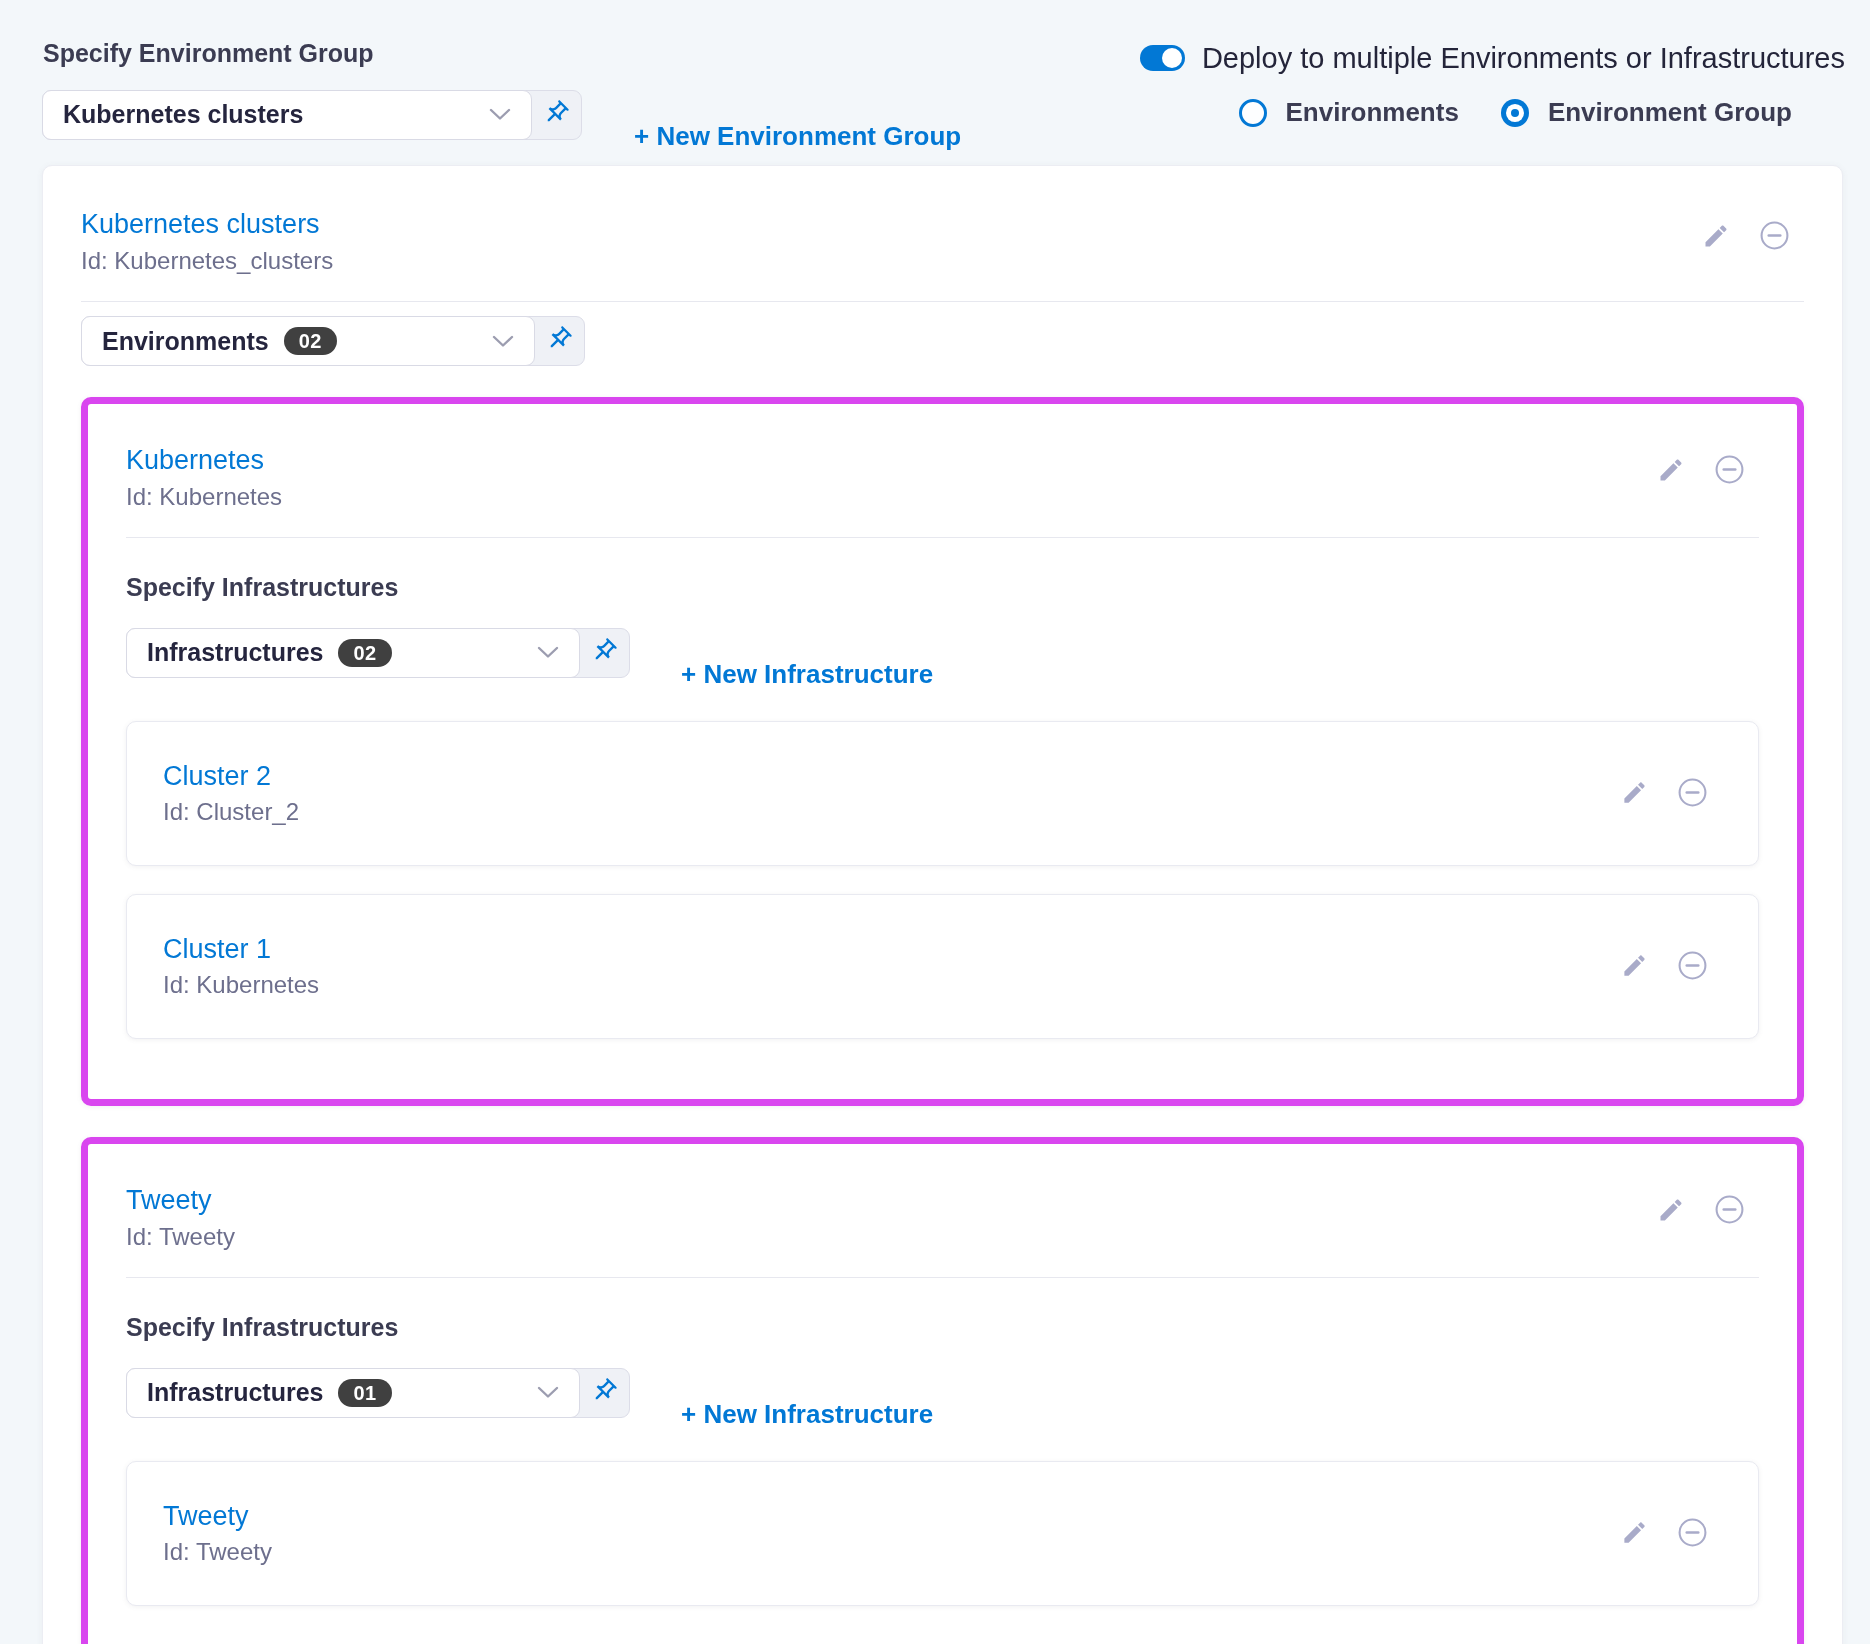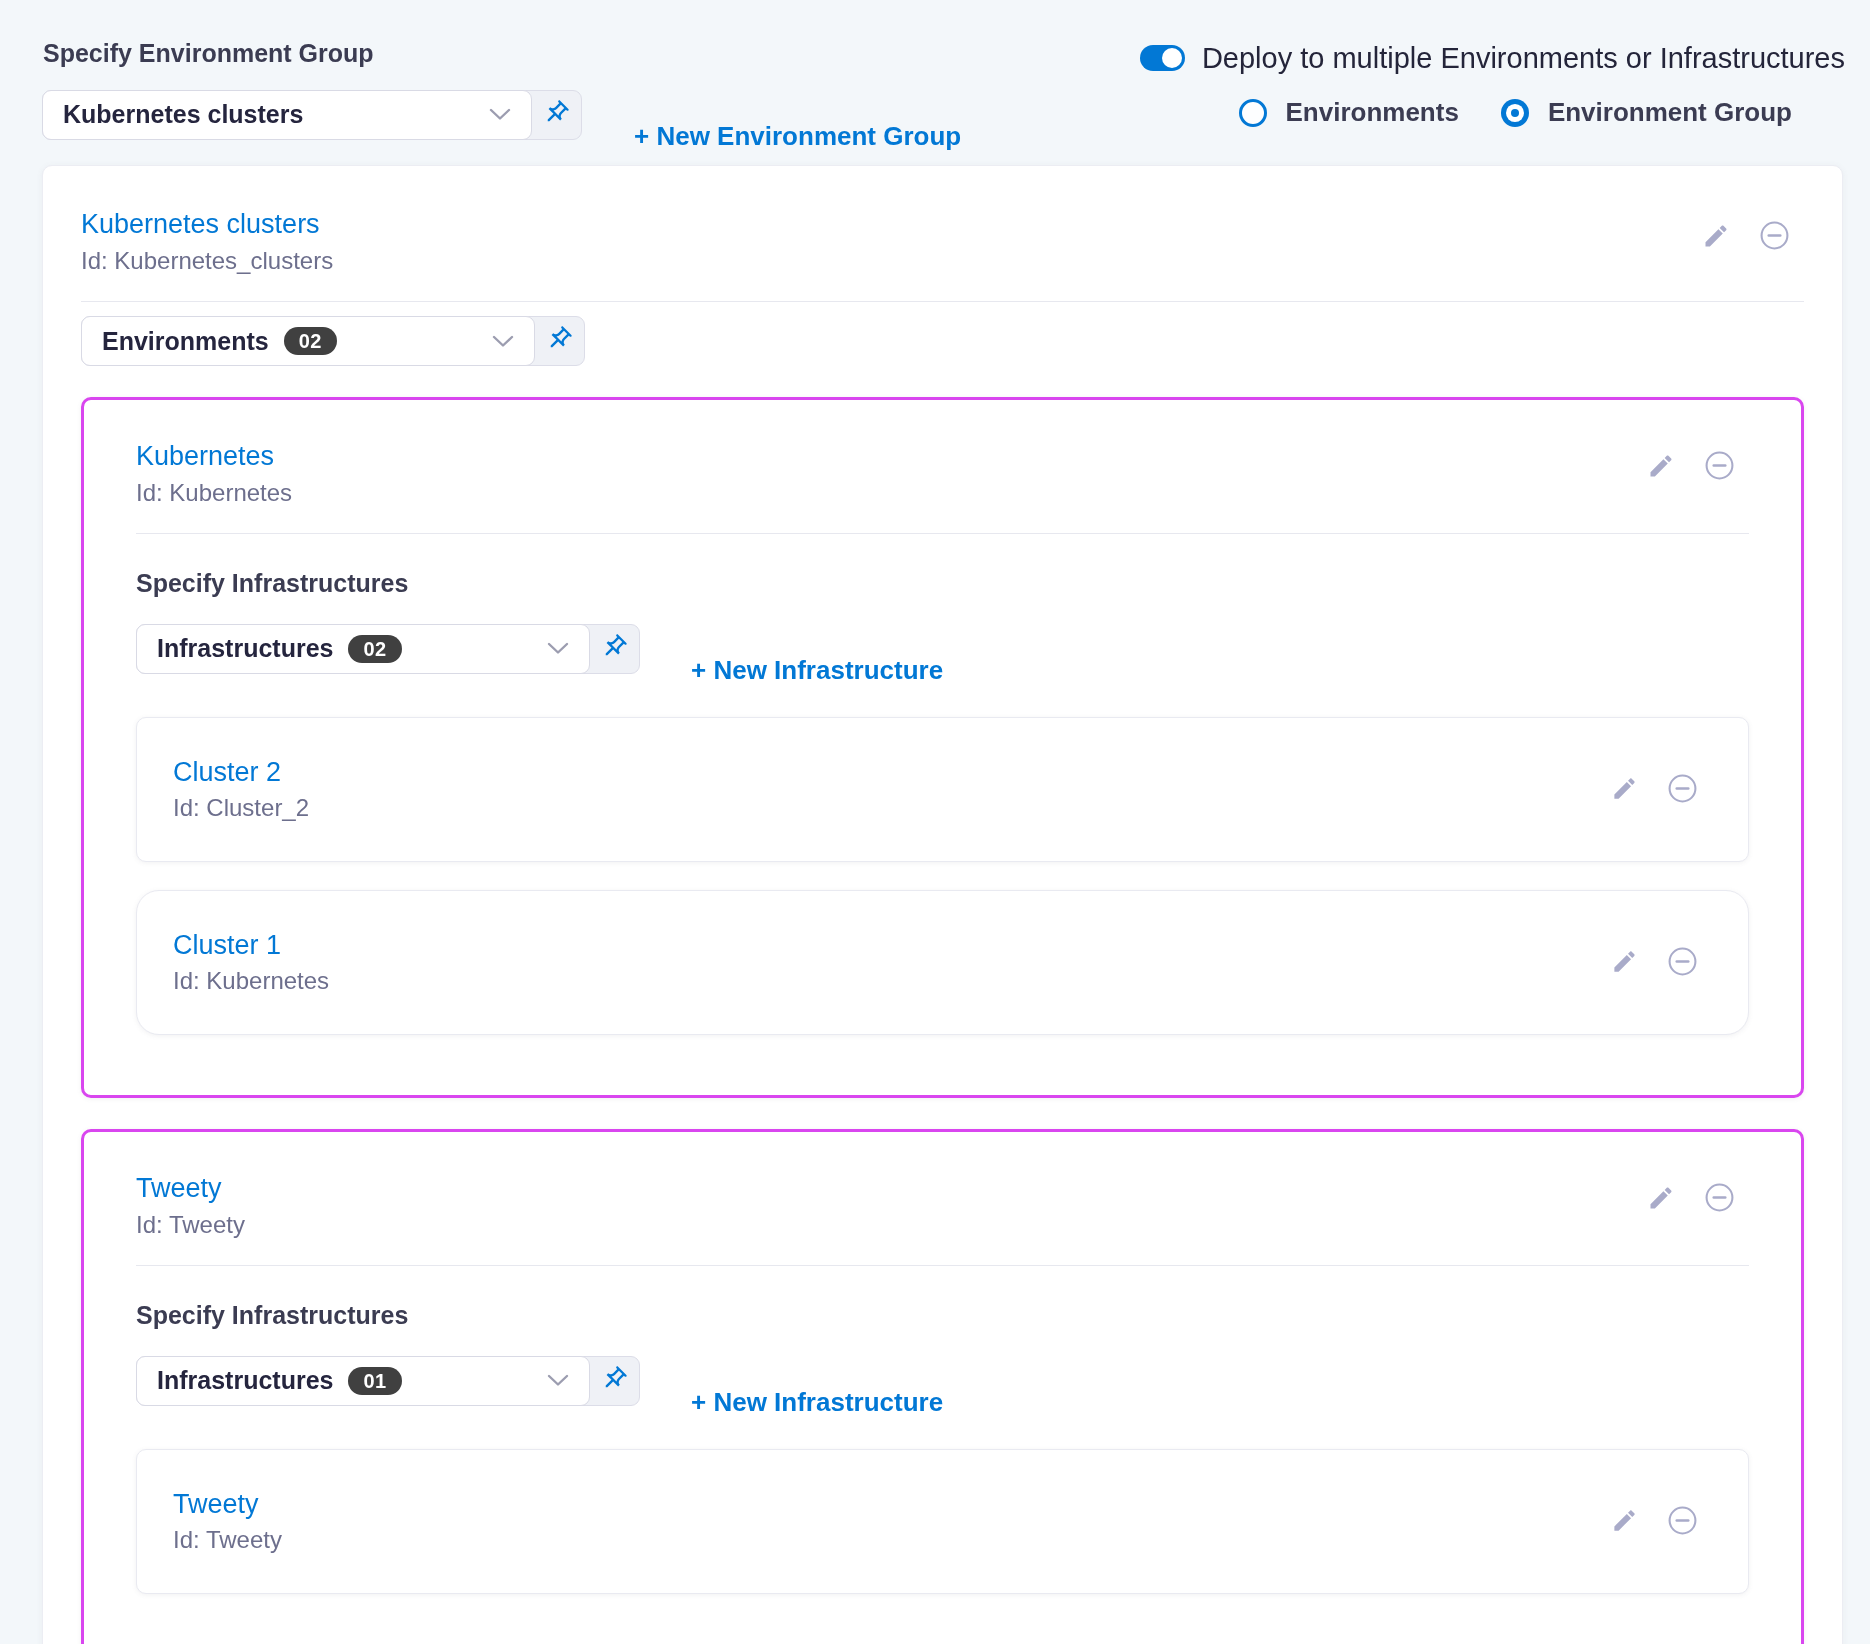"Kubernetes" .env-card { border: 3px solid #d946ef -> 7px solid #d946ef; padding: 0 52px 60px -> 0 38px 60px }
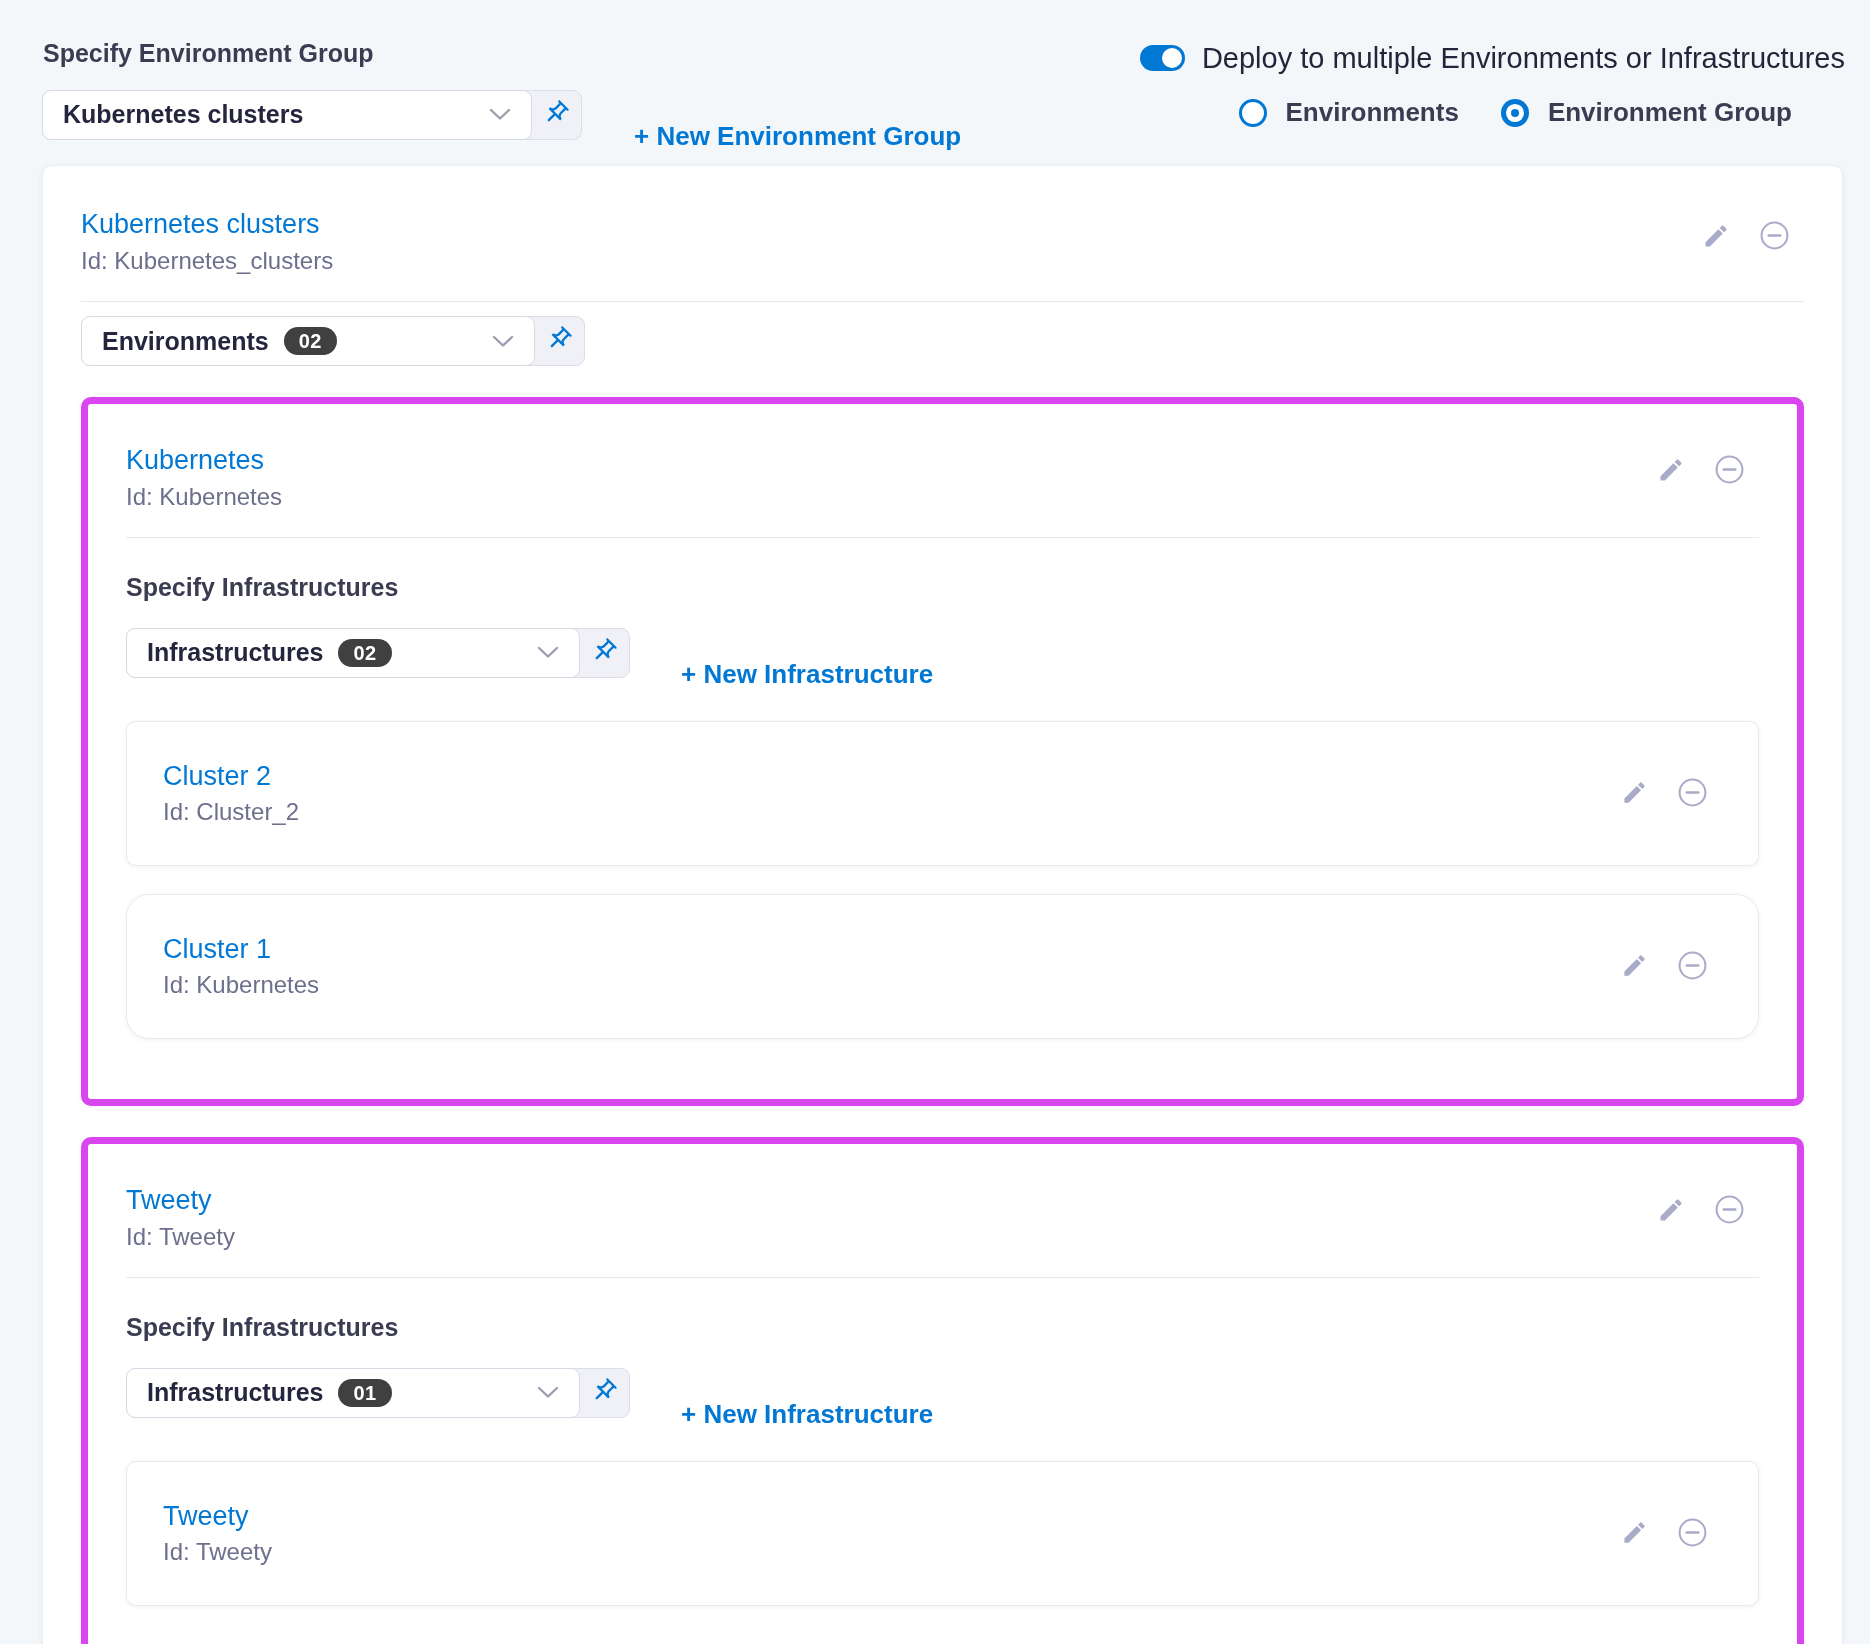"Cluster 1" .infra-card + .infra-card { border-radius: 23px -> none }
